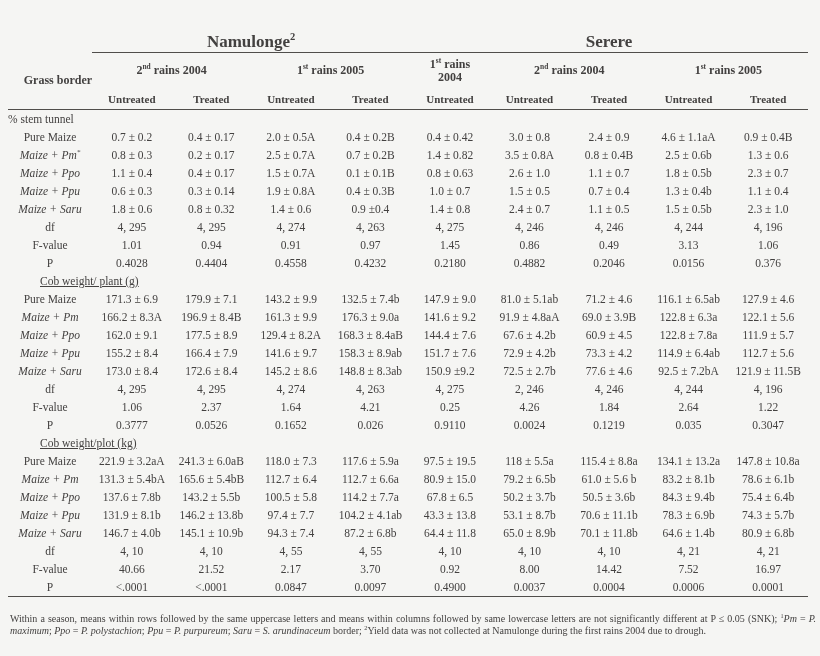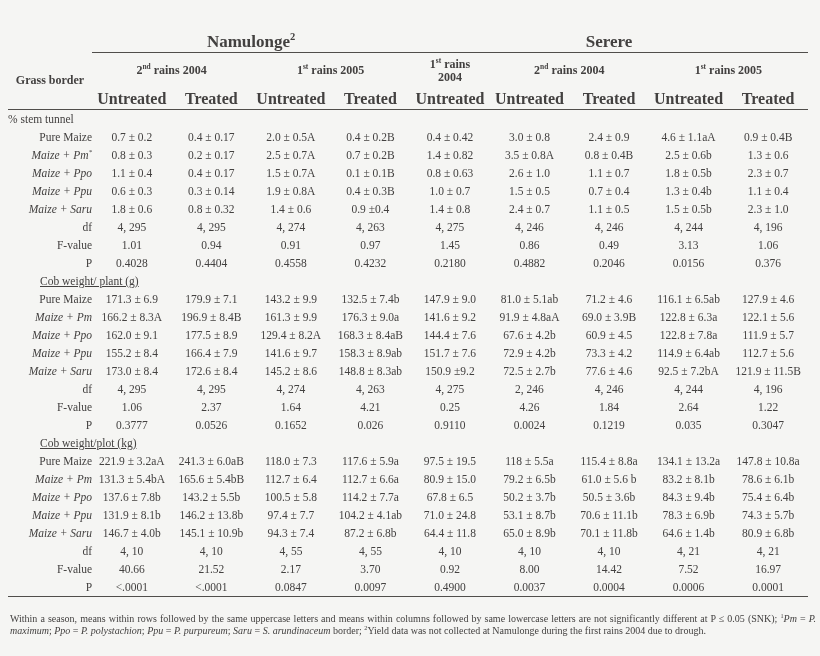"Grass border" th.corner { text-align: center -> right }
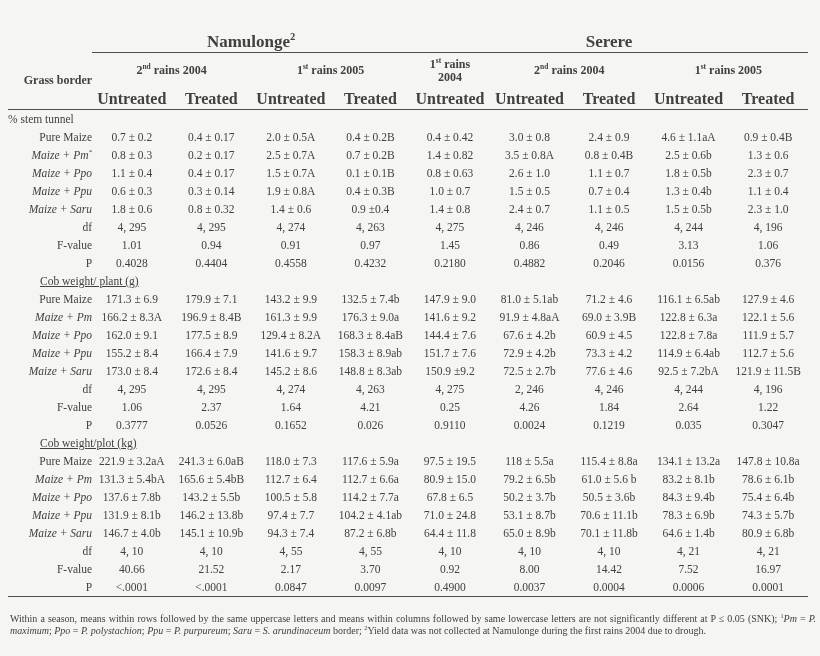"Untreated" thead .row-treat th { font-size: 16px -> 11px }
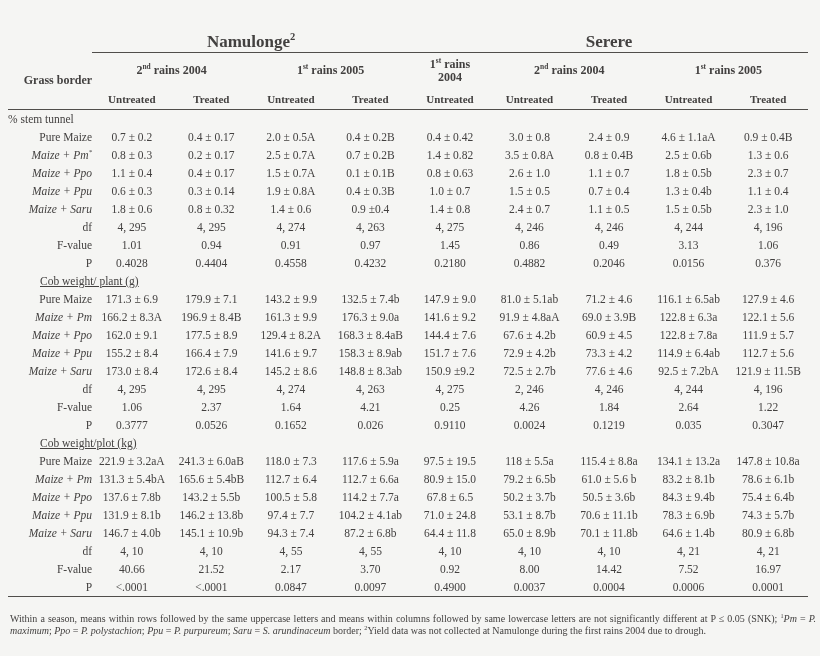"Pure Maize" td.rowlabel { text-align: right -> center }
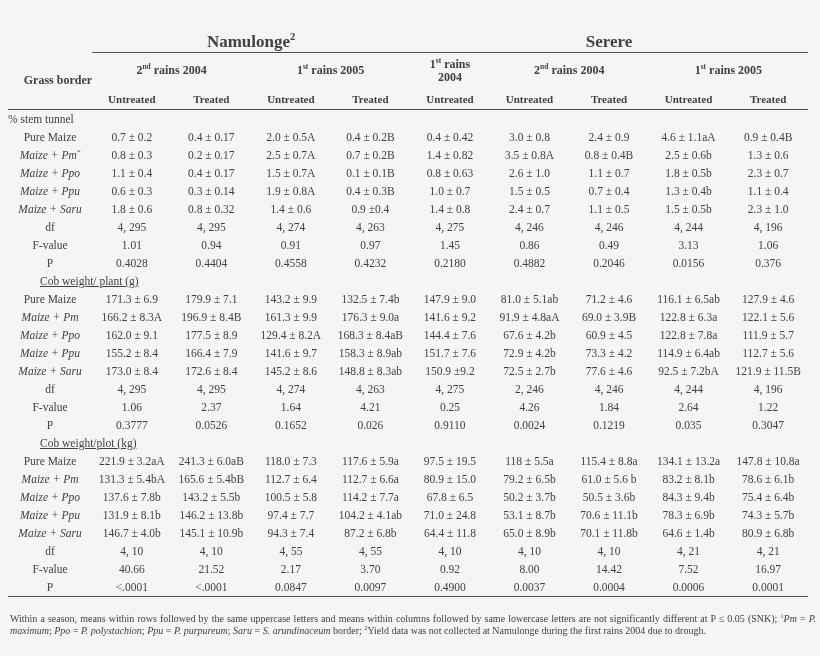"71.0 ± 24.8" td.val { text: 71.0 ± 24.8 -> 43.3 ± 13.8 }
